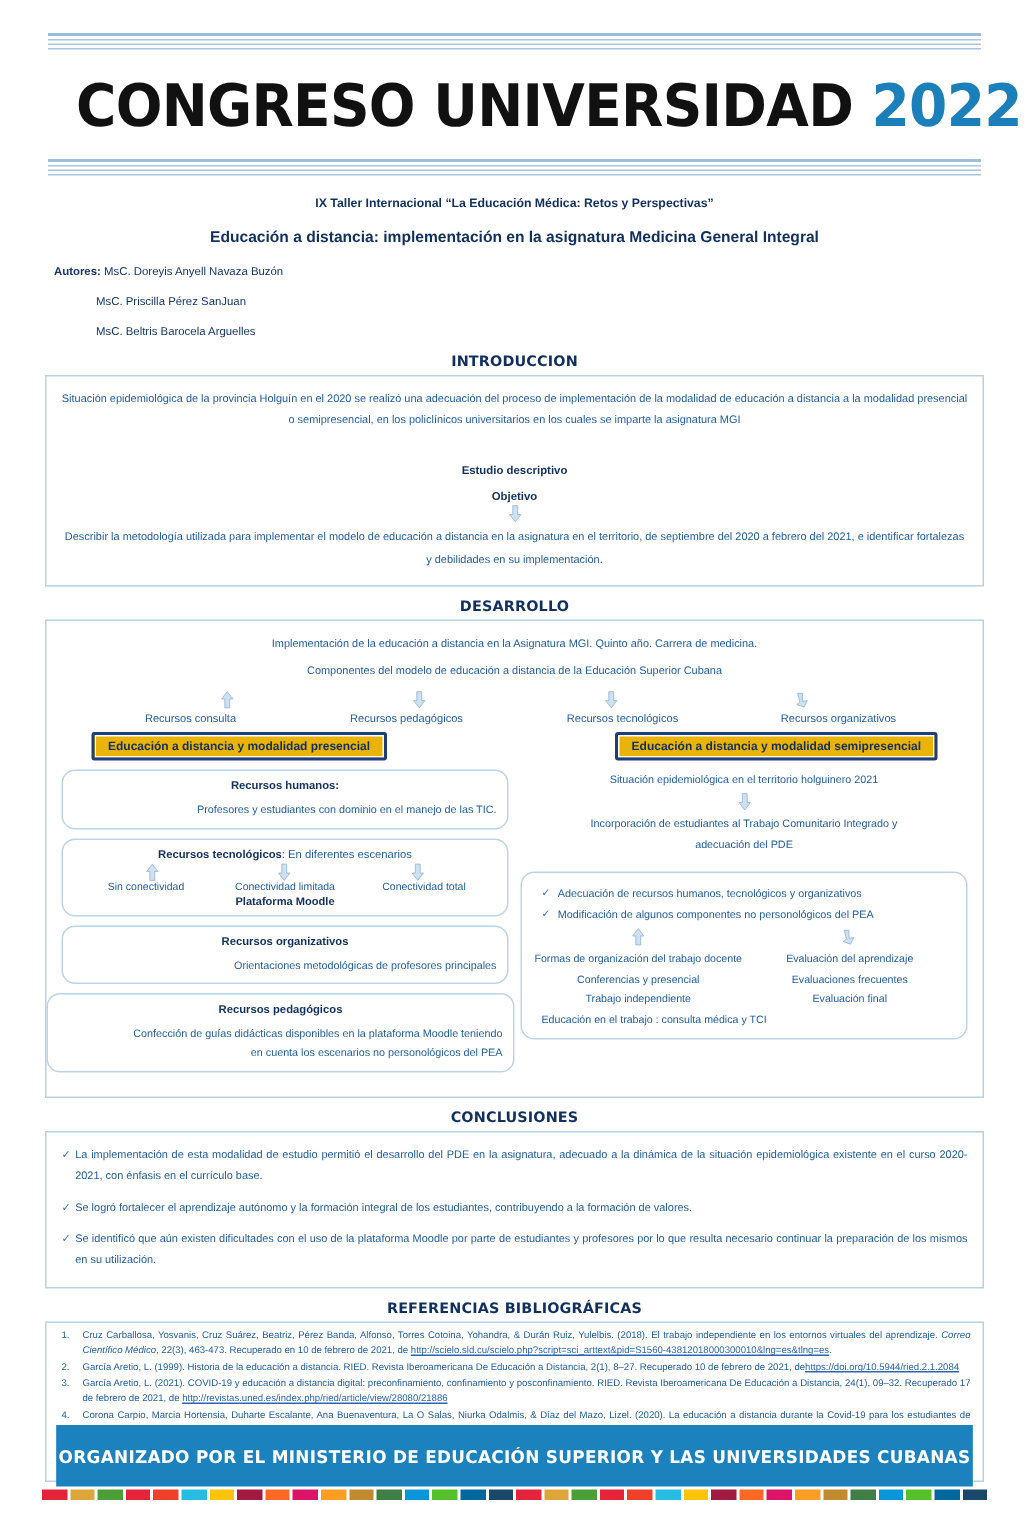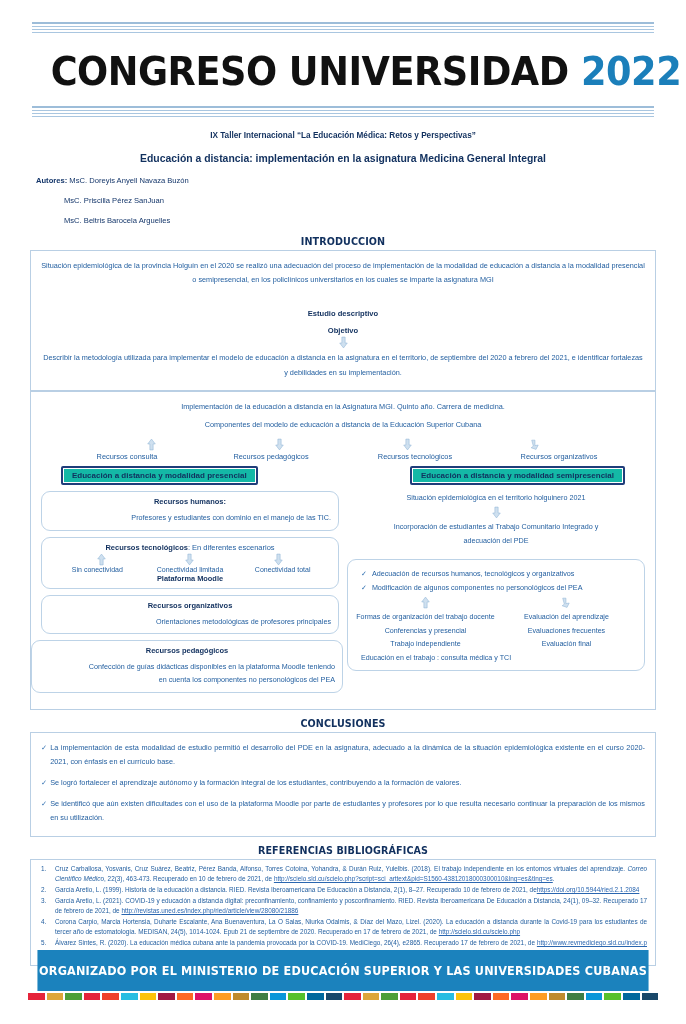"DESARROLLO" div.section-heading { html: none -> <div>DESARROLLO</div> }
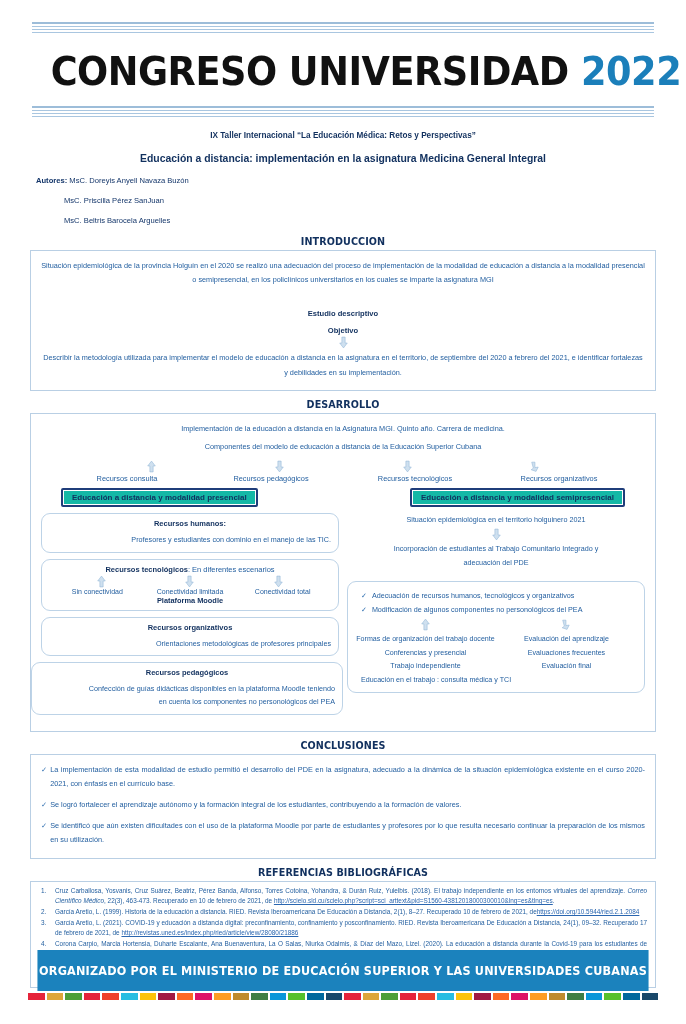"Educación a distancia y modalidad" .modality-box { background: #14b8a6 -> #eab308 }
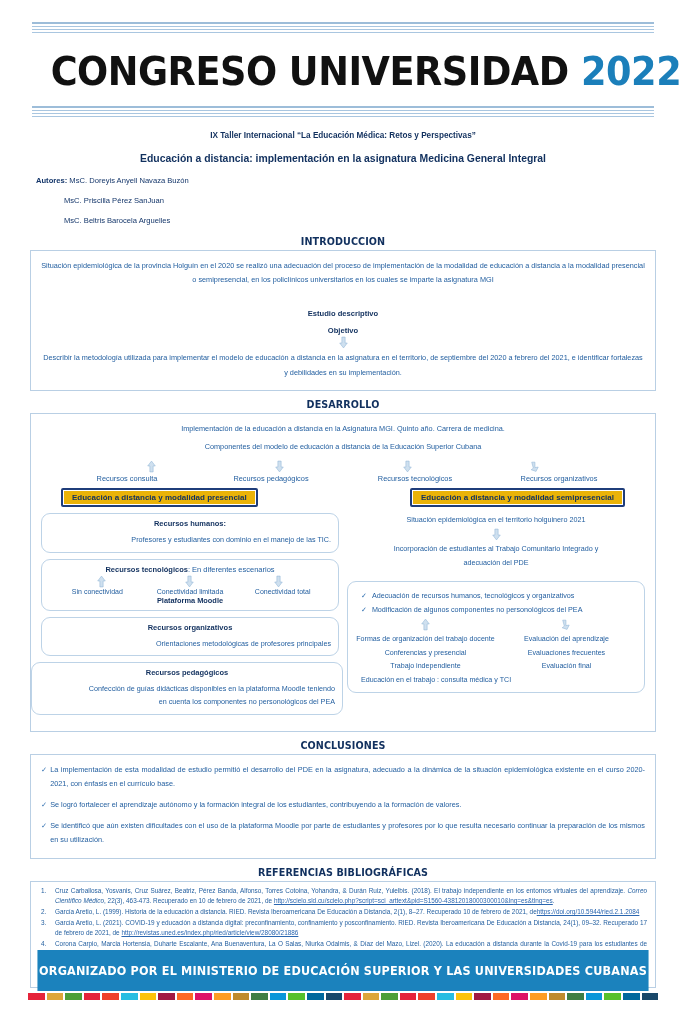"en cuenta los componentes no" div.txt { text: componentes -> escenarios }
